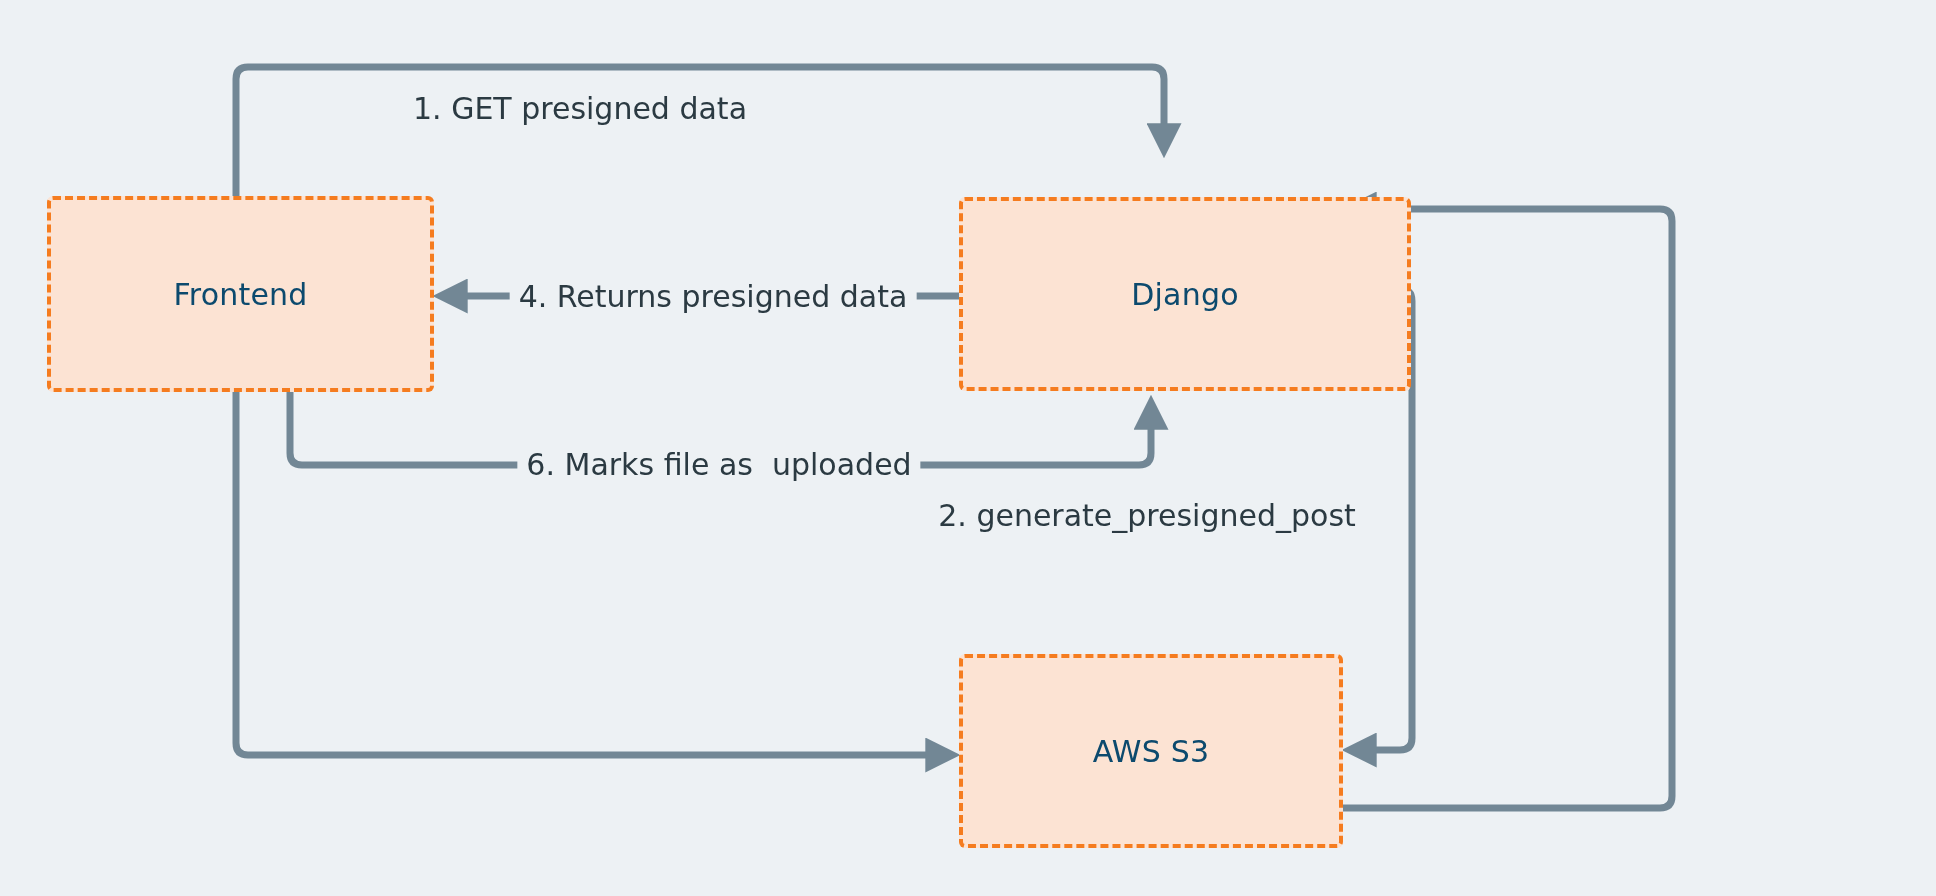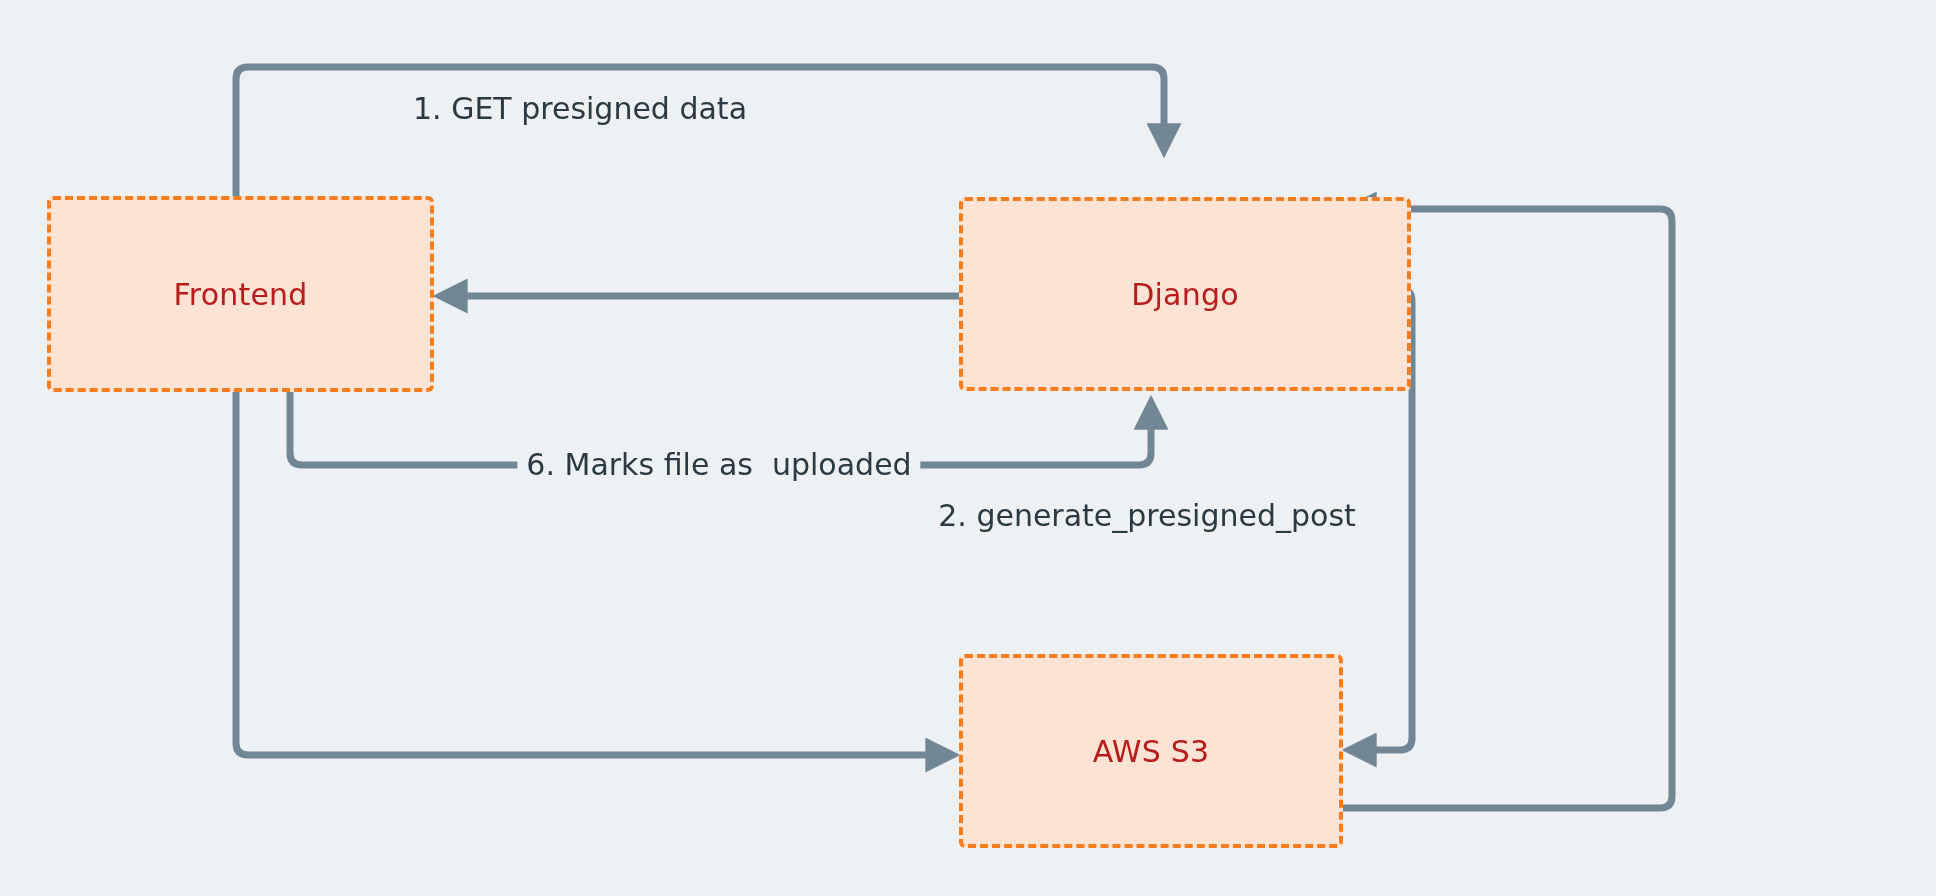"Frontend" .node { color: #b91c1c -> #0c4a6e }
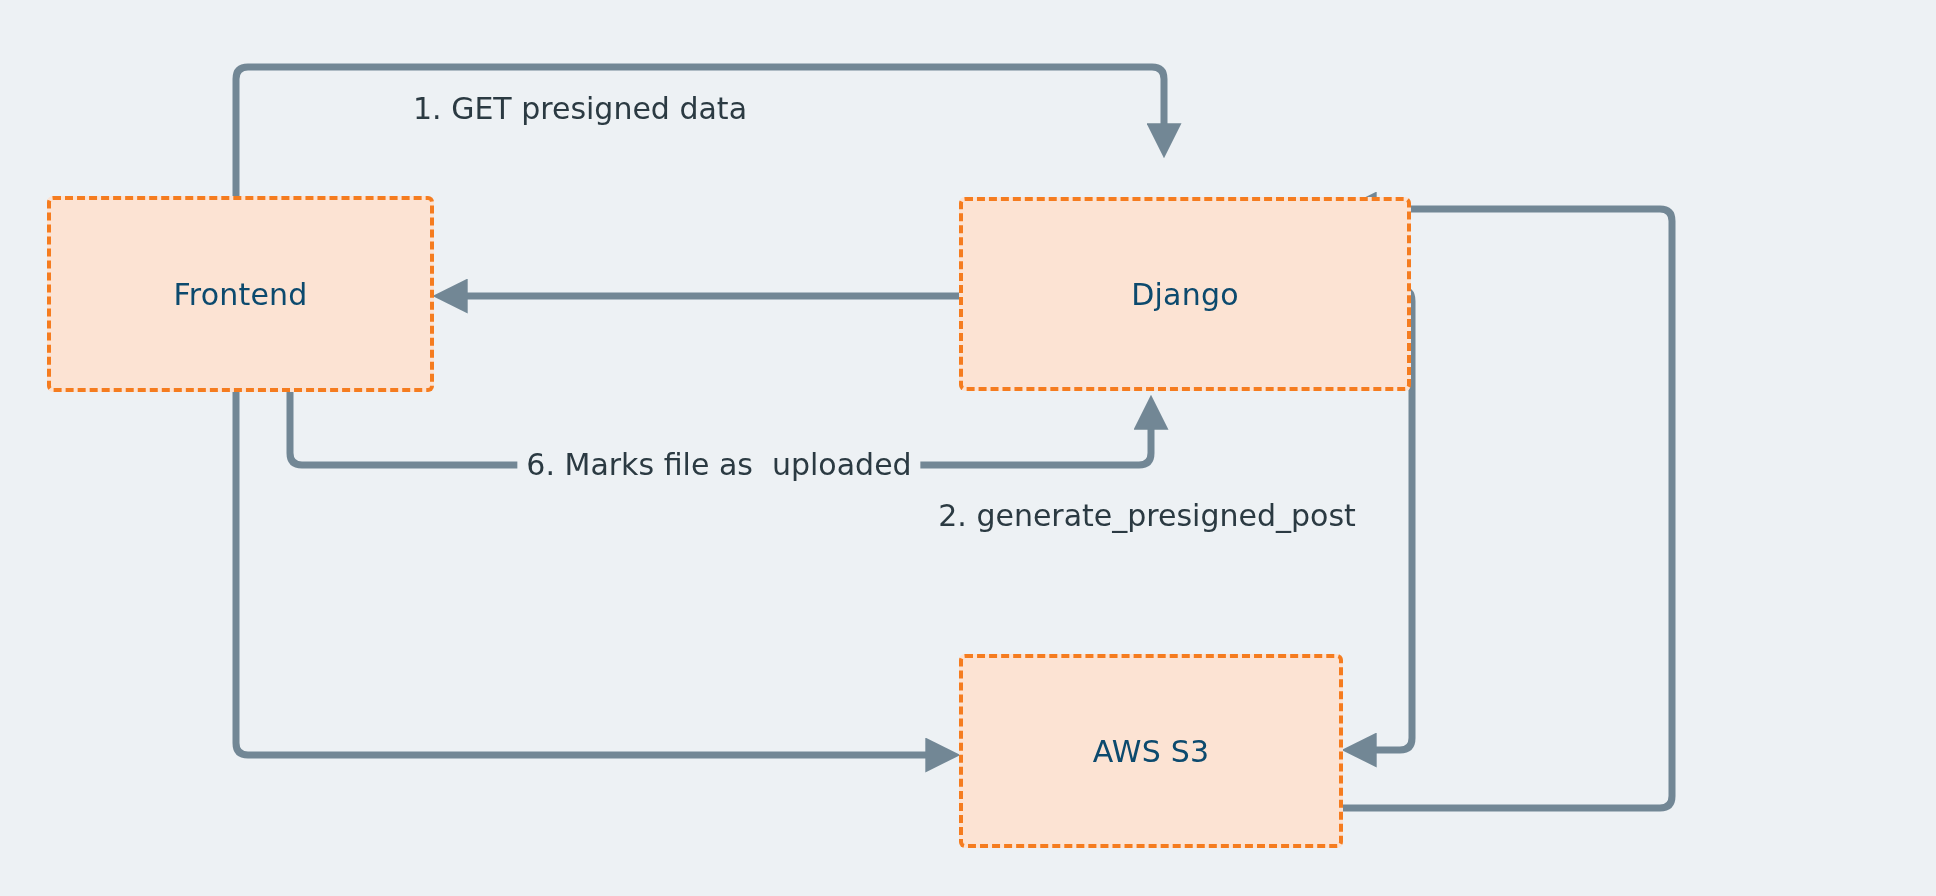"4. Returns presigned data" div.edge-label { html: none -> <div>4. Returns presigned data</div> }
